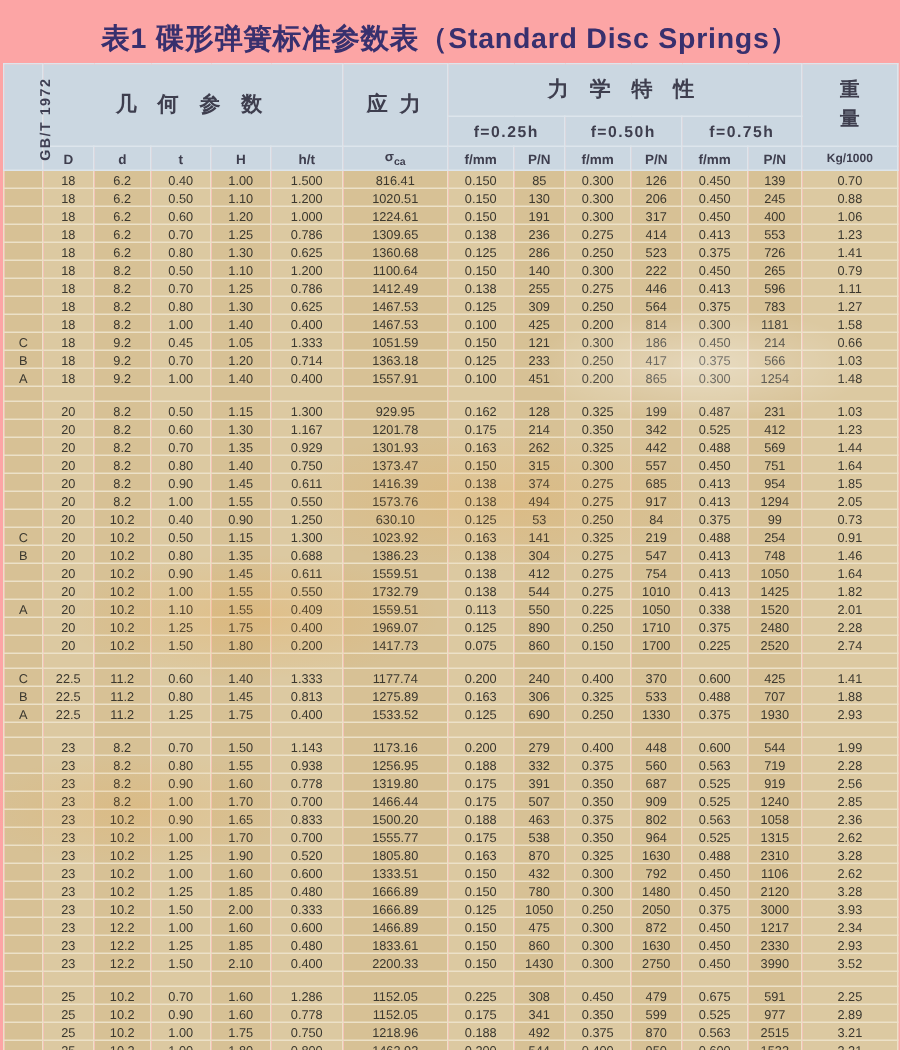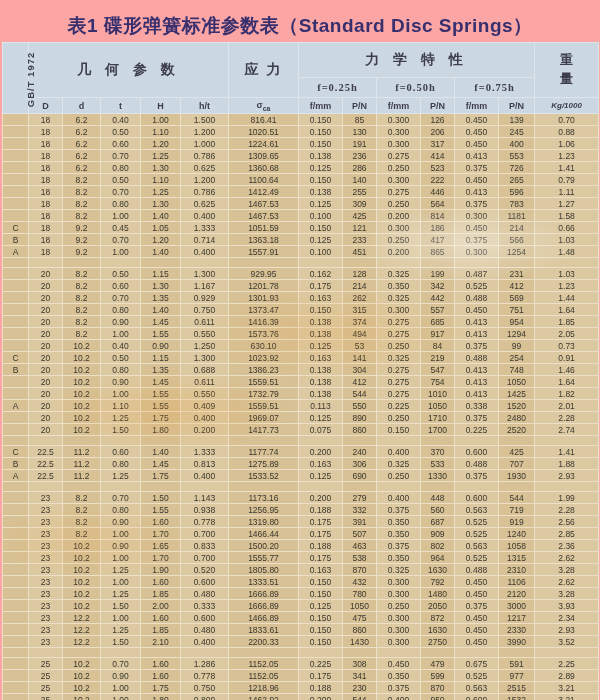"f=0.25h" .h-def { font-family: Liberation Serif, serif -> none }
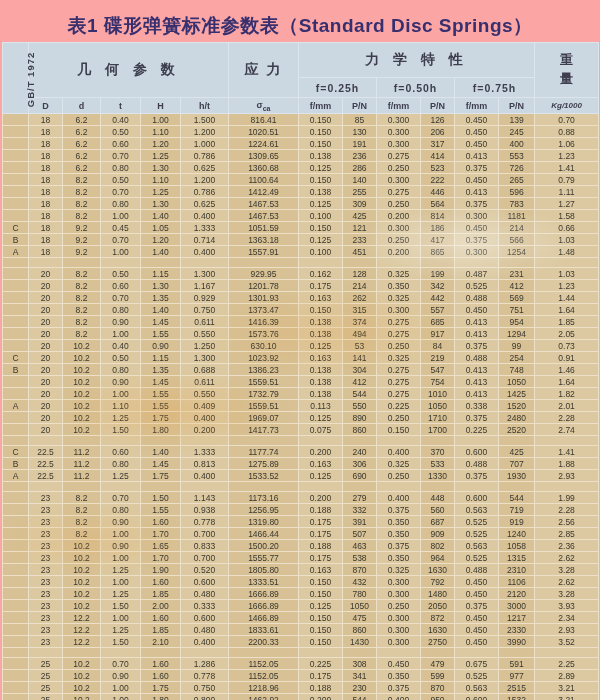"Kg/1000" .h-kg { font-style: italic -> none }
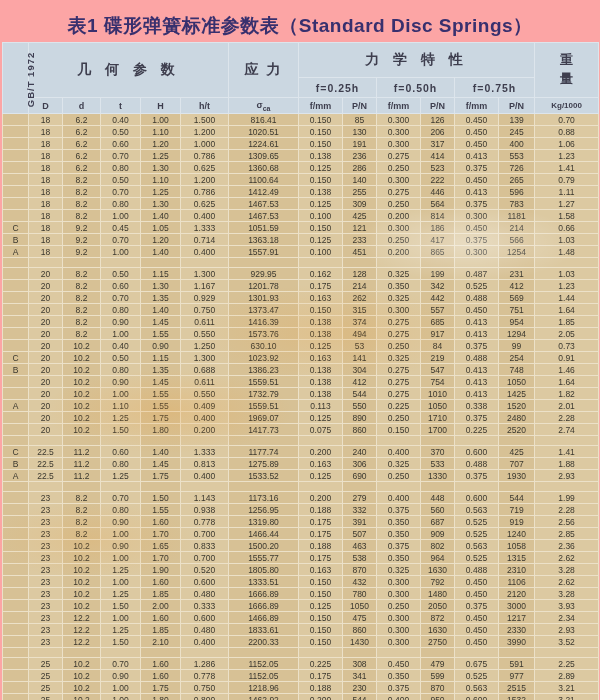"230" td { text: 230 -> 492 }
